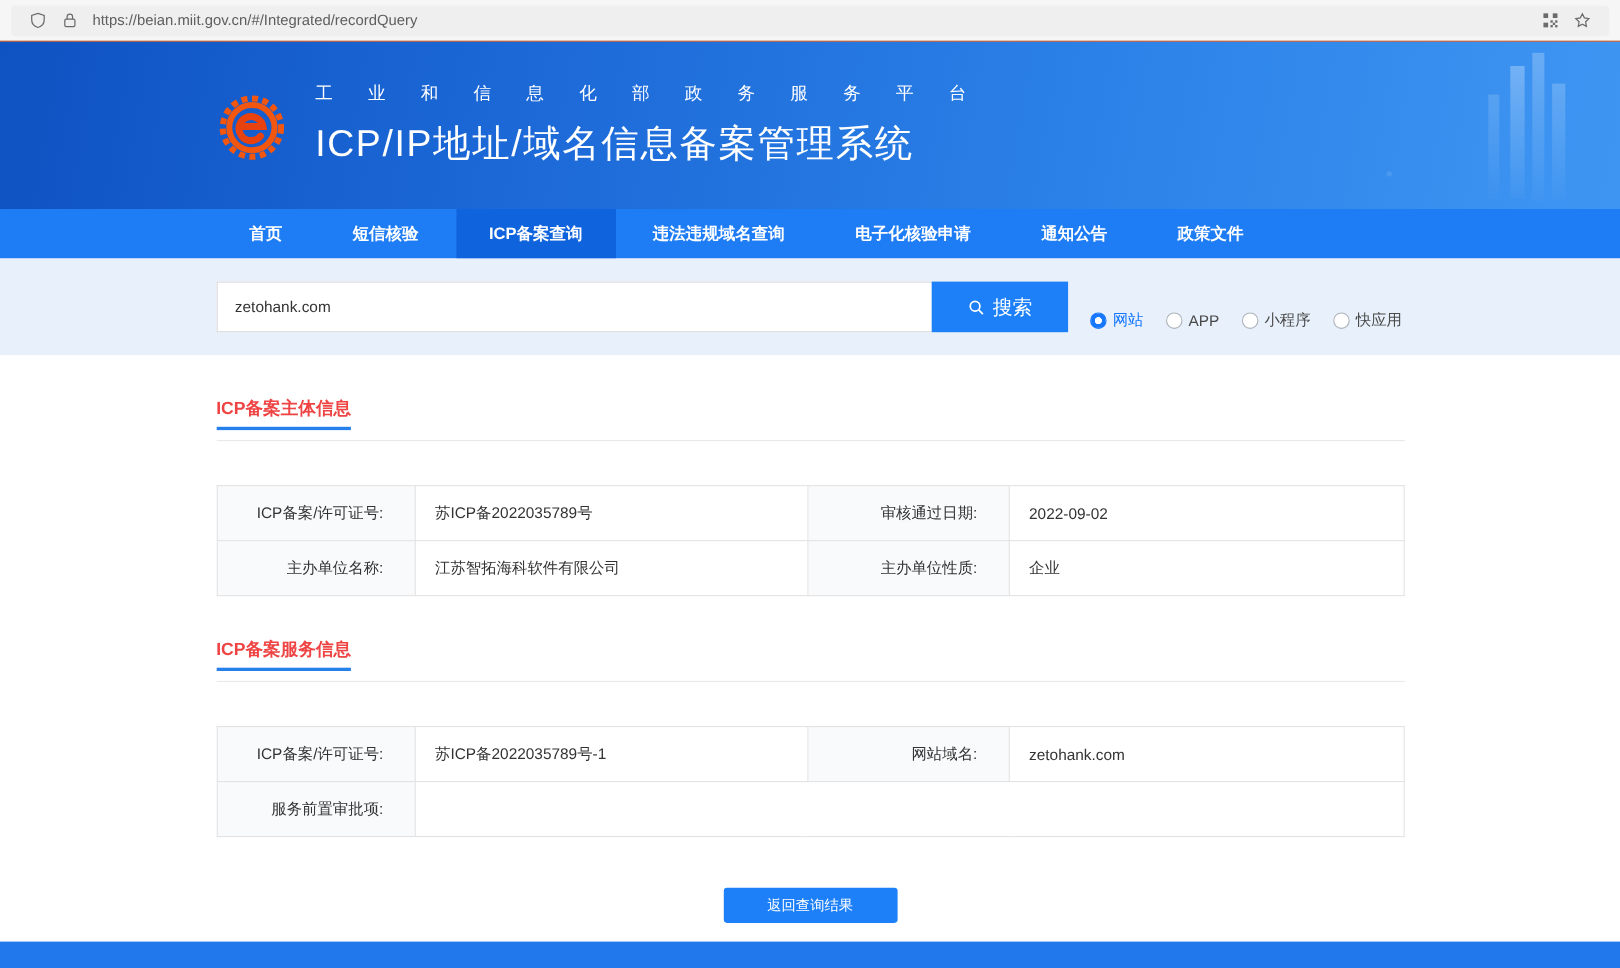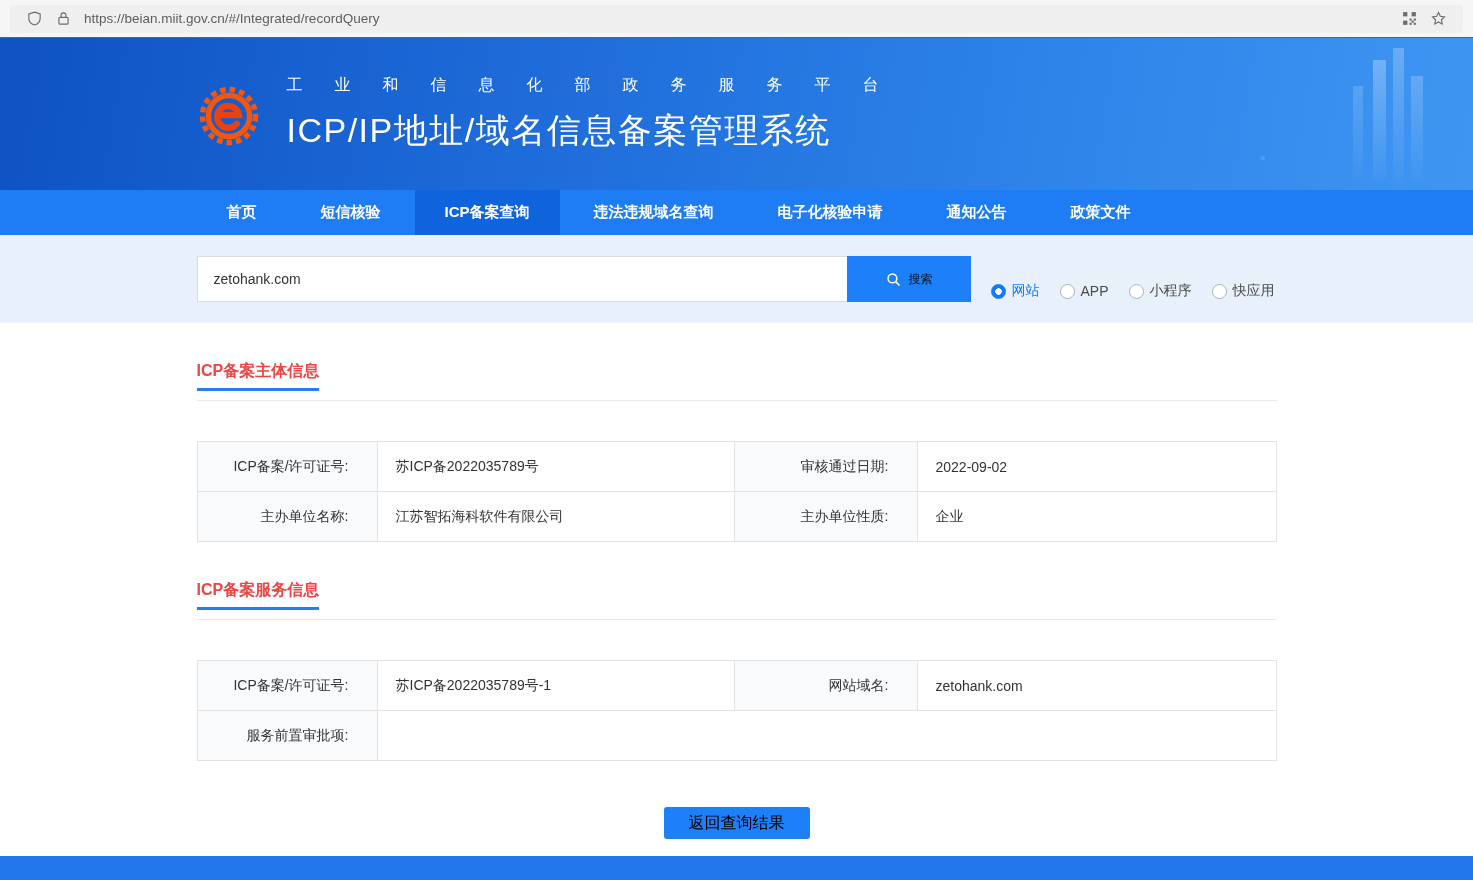"搜索" .search-button { color: #0f172a -> #ffffff; font-size: 12px -> 18px }
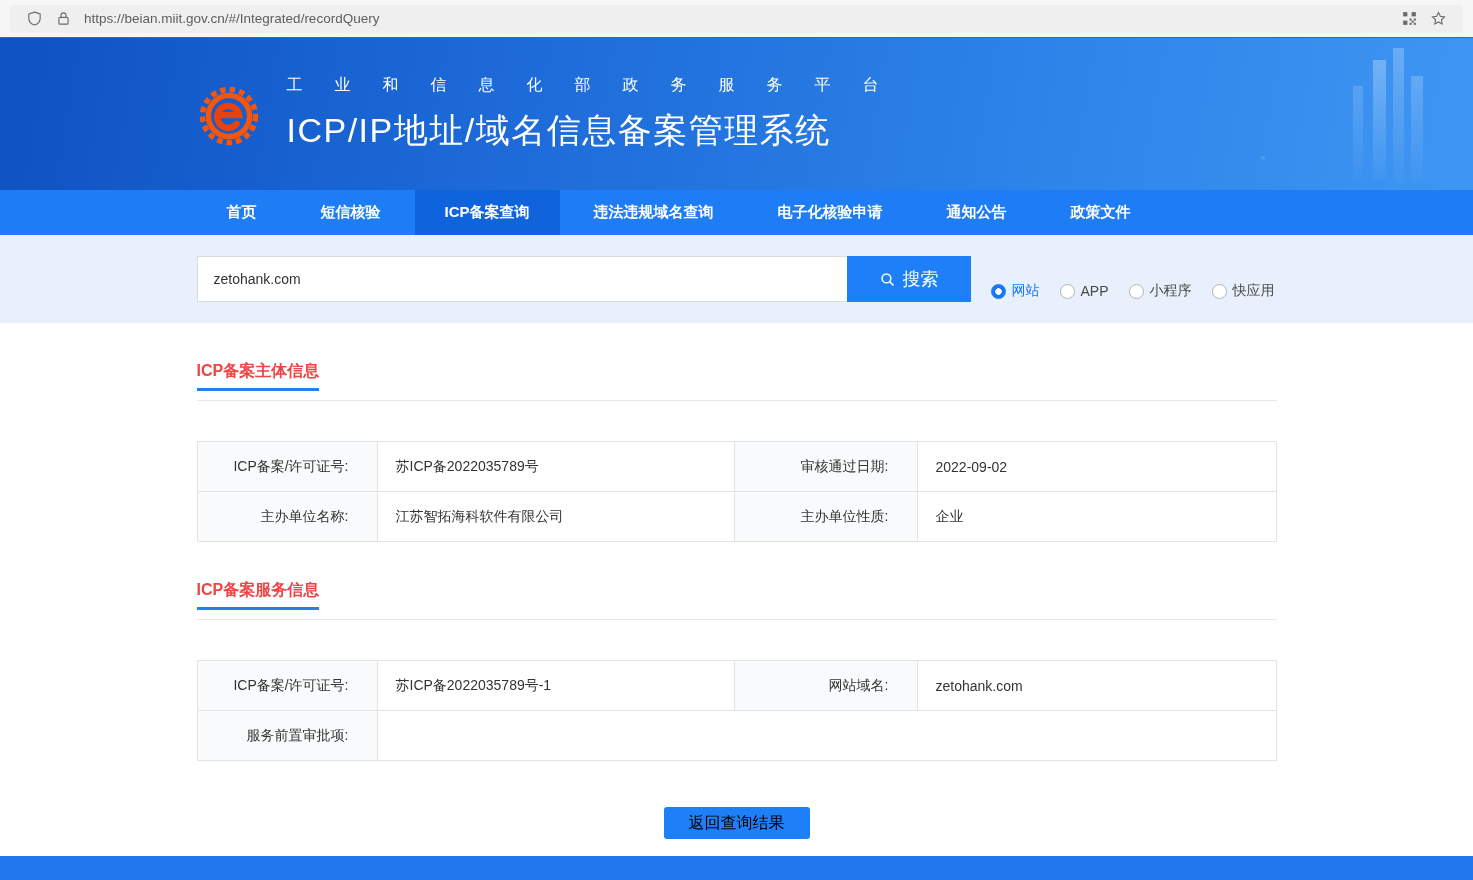"返回查询结果" .back-button { color: #000000 -> #ffffff; font-size: 16px -> 13px; width: 146px -> 158px }
